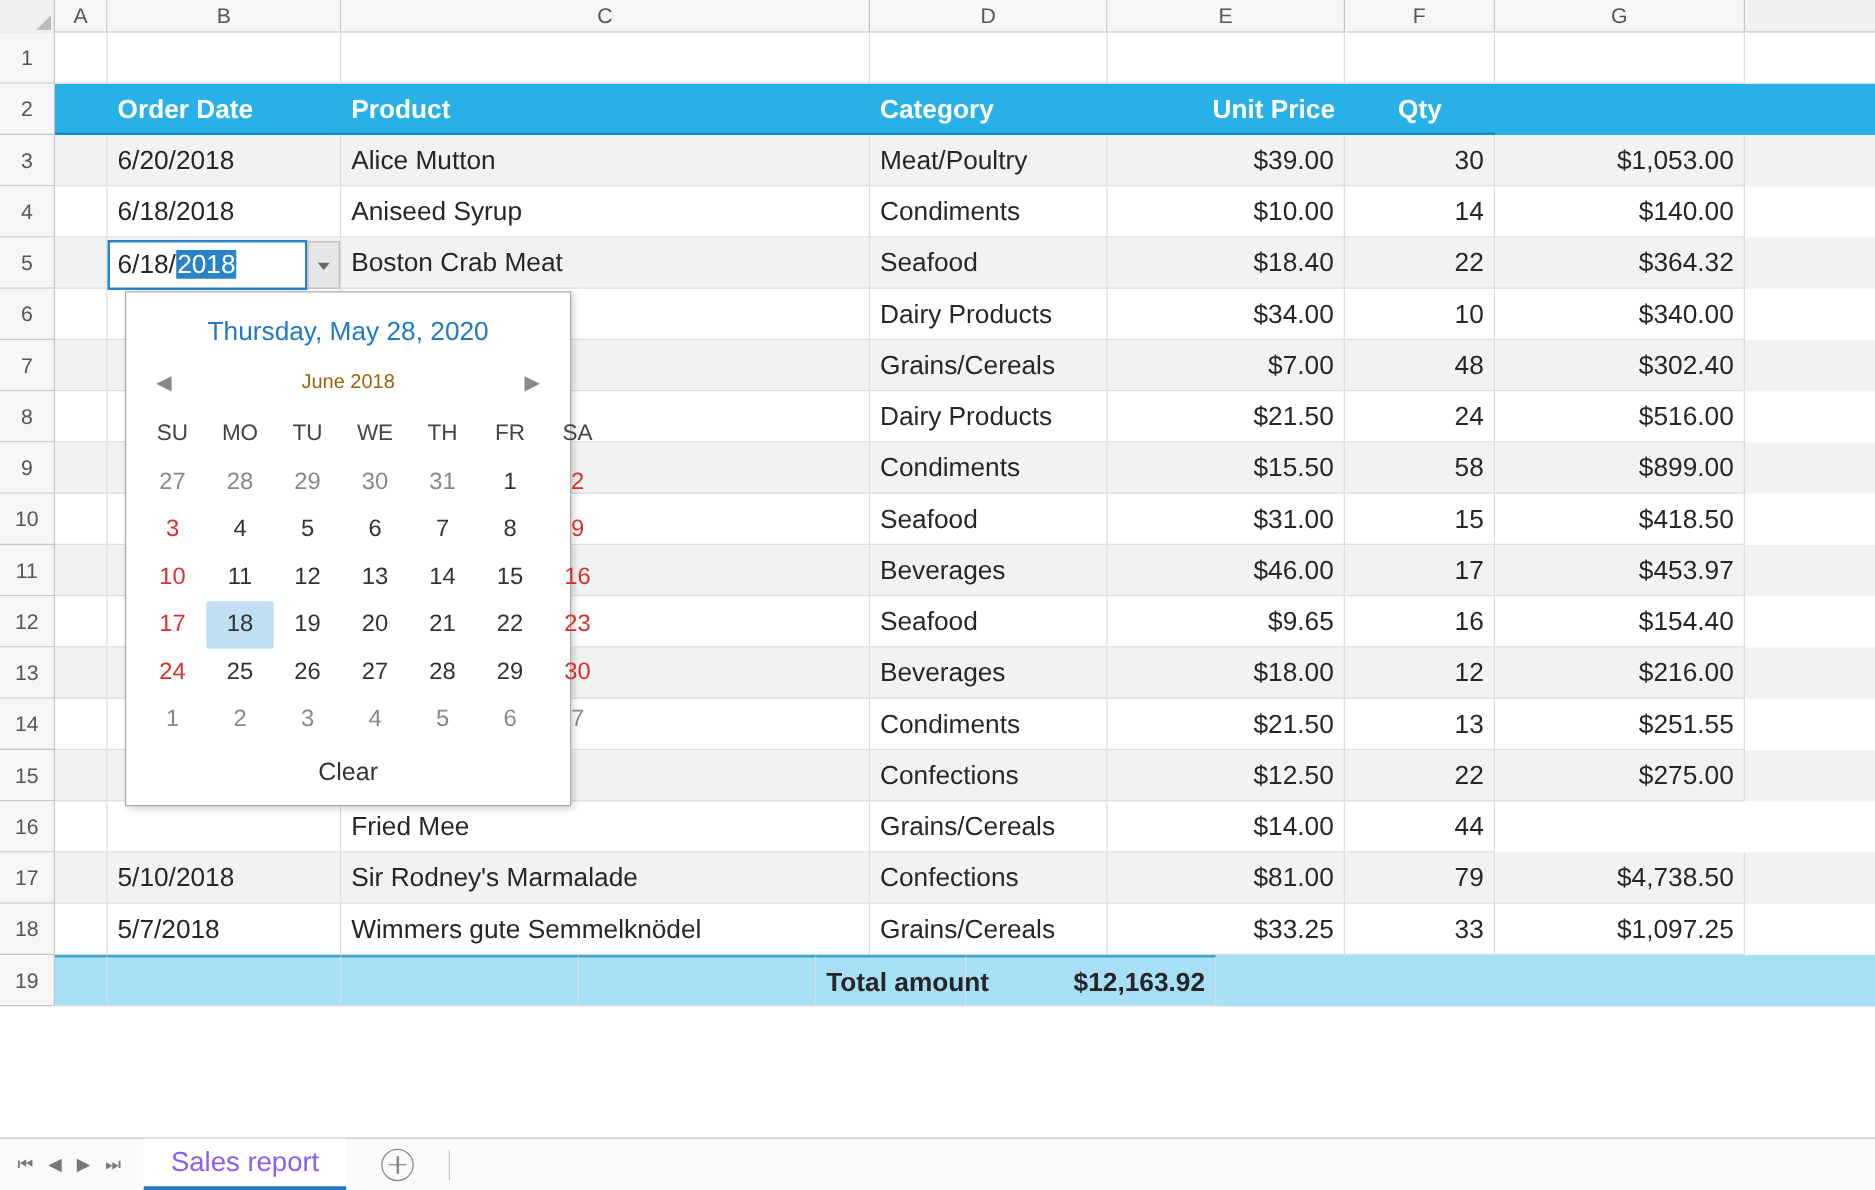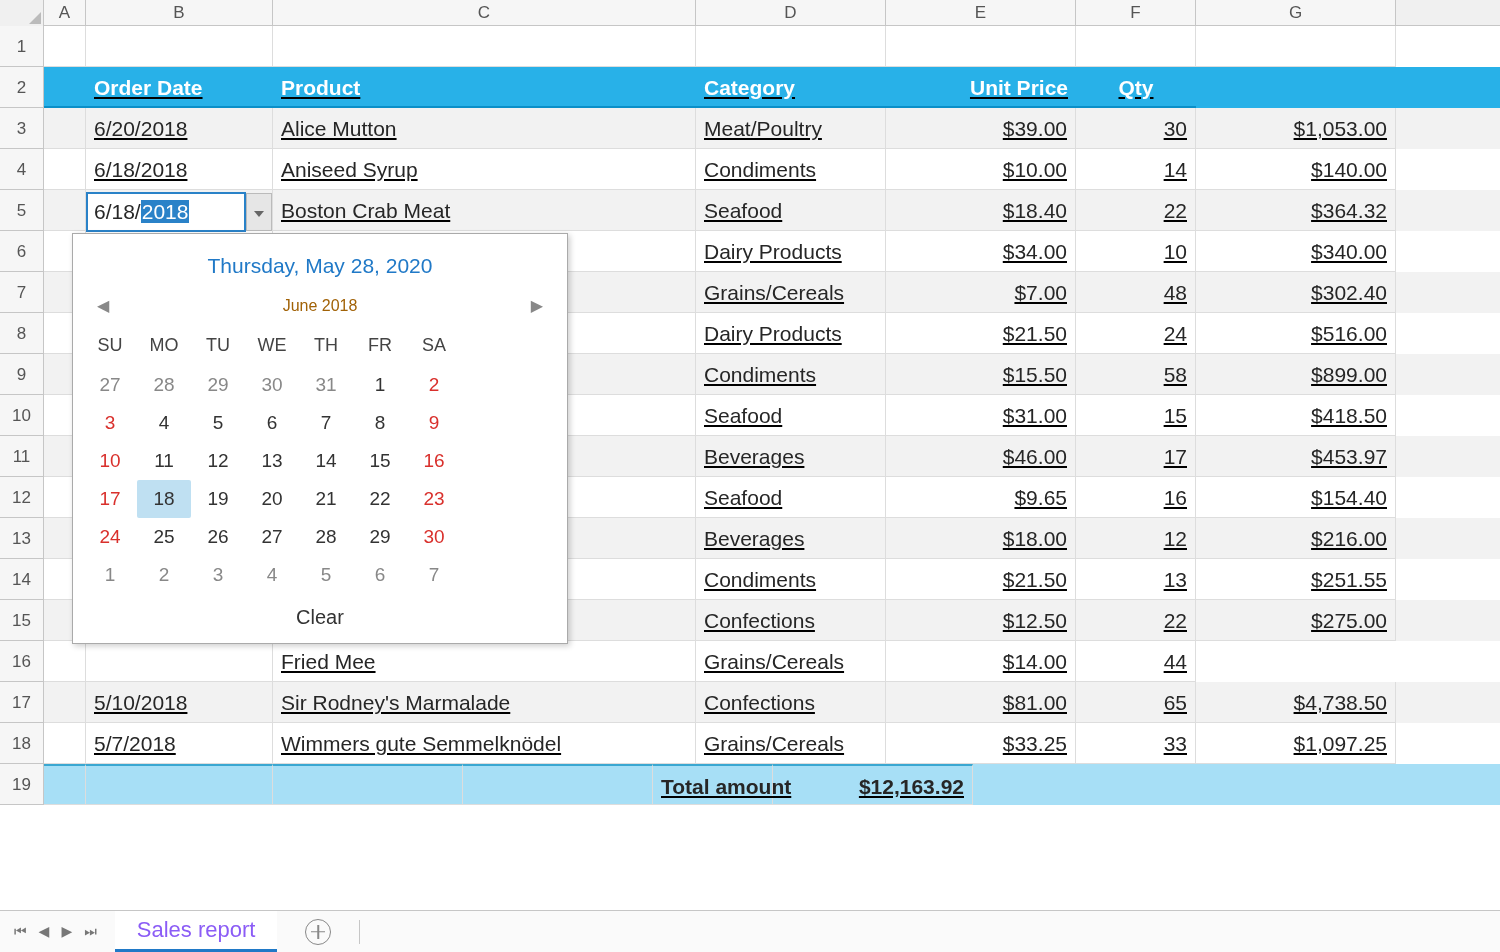"Order Date" .row { text-decoration: underline -> none }
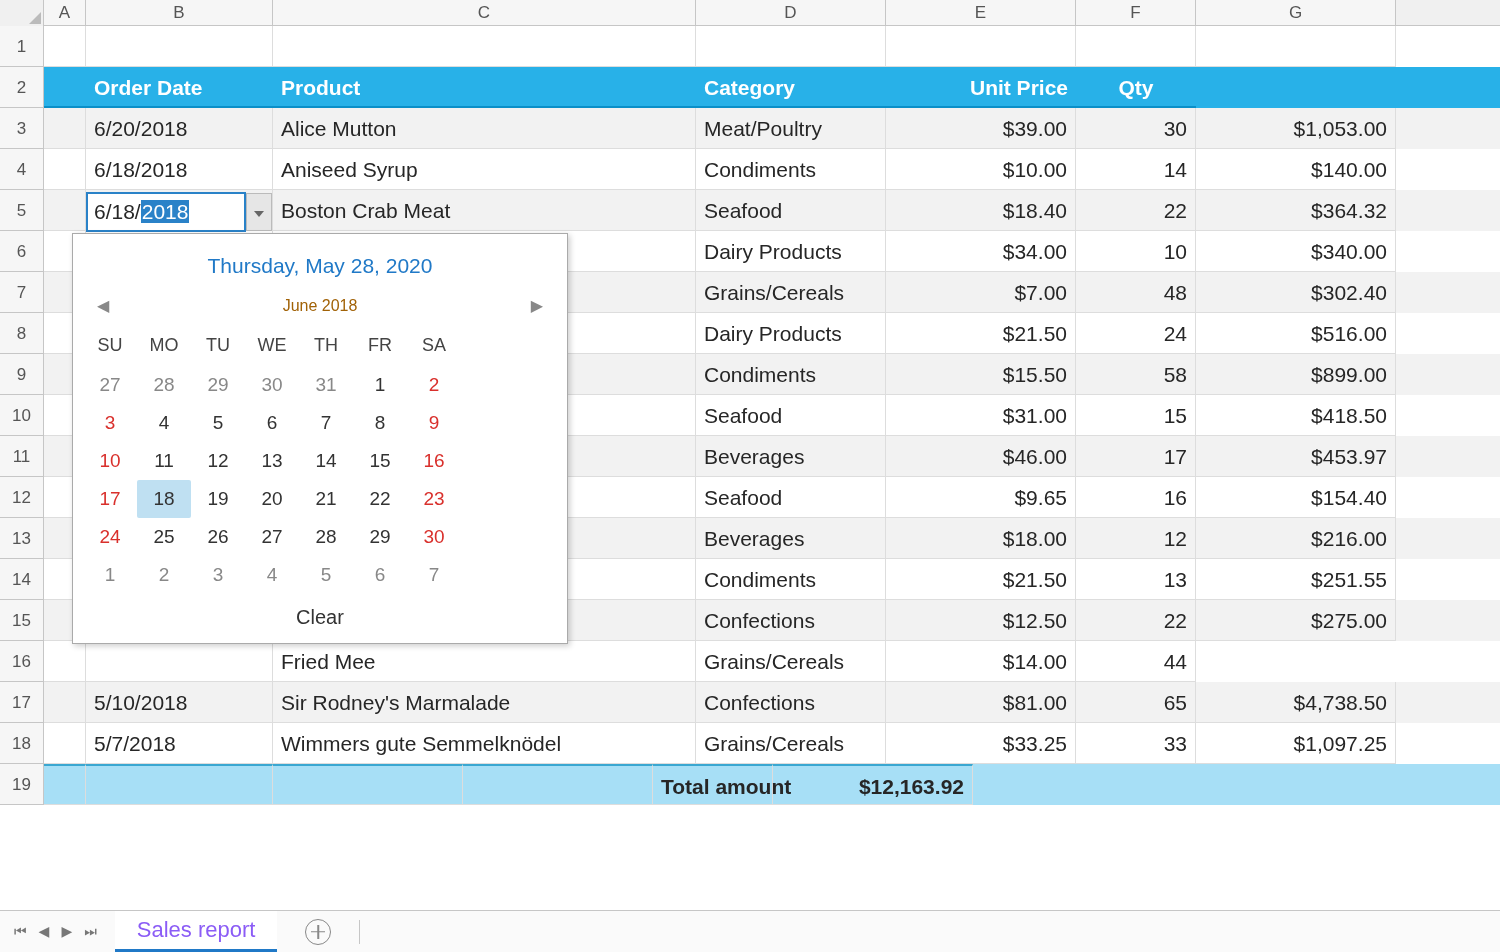"Thursday, May 28, 2020" div.calendar { left: 72px -> 100px; width: 496px -> 357px }
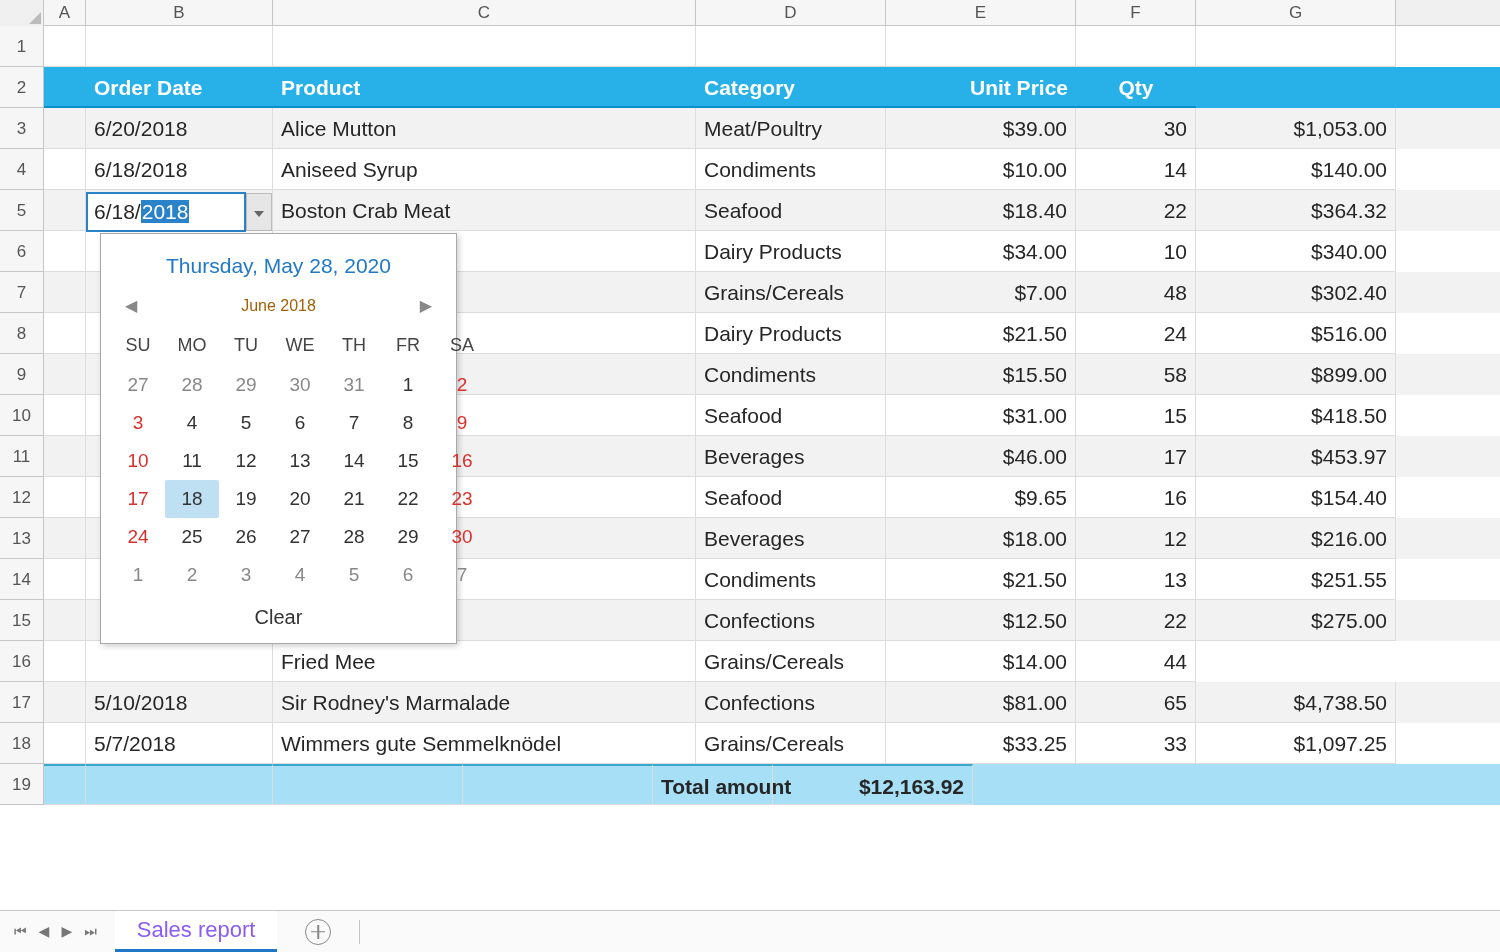"65" div.cell { text: 65 -> 79 }
